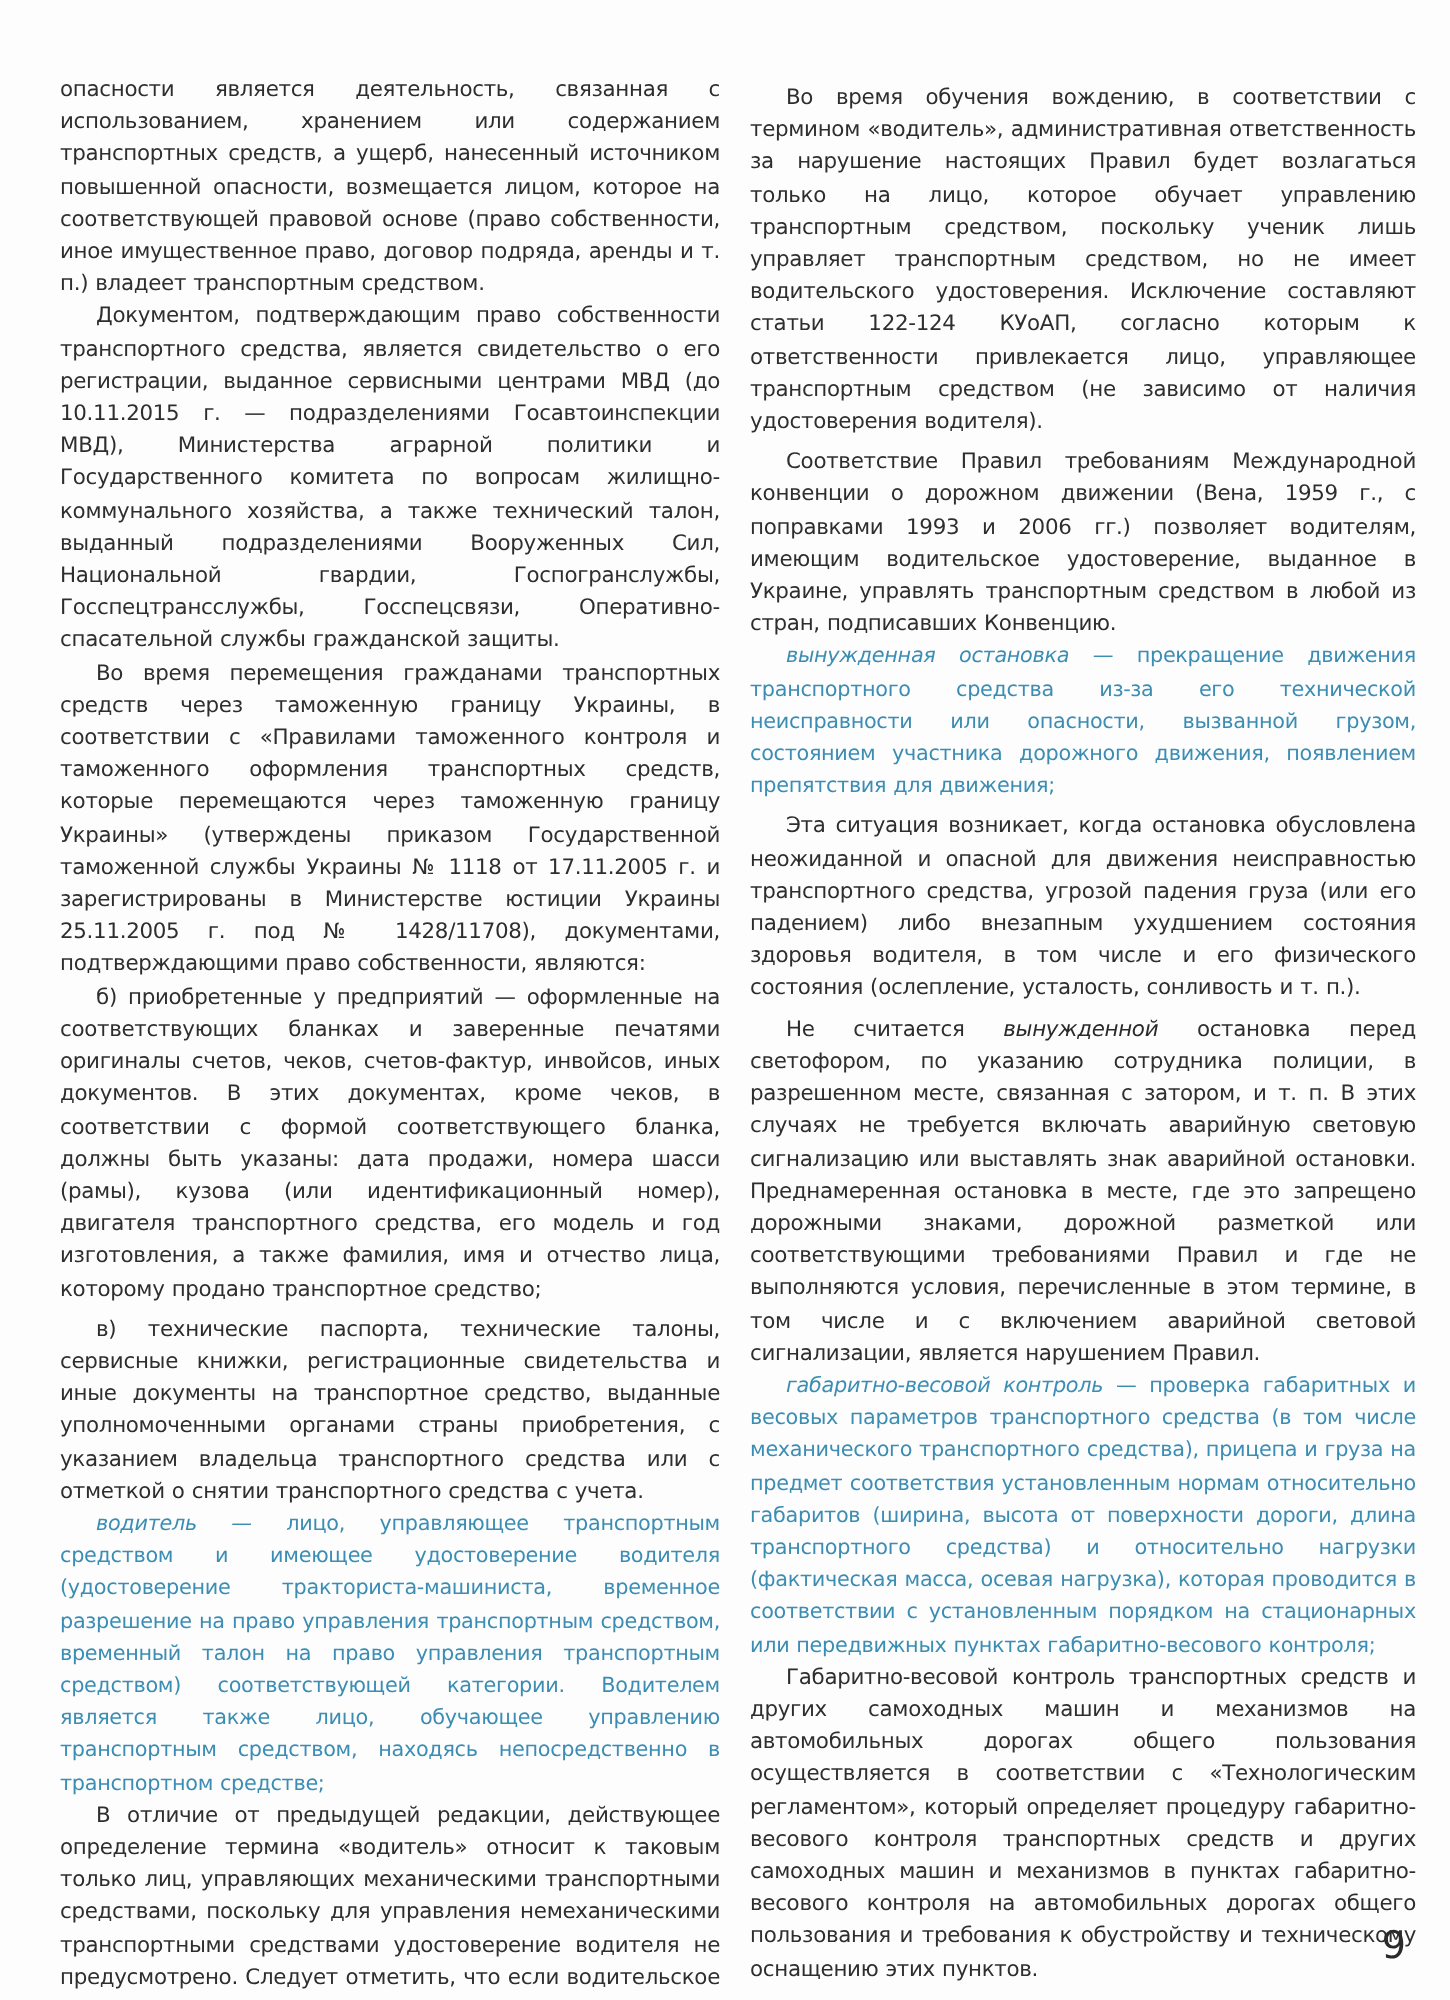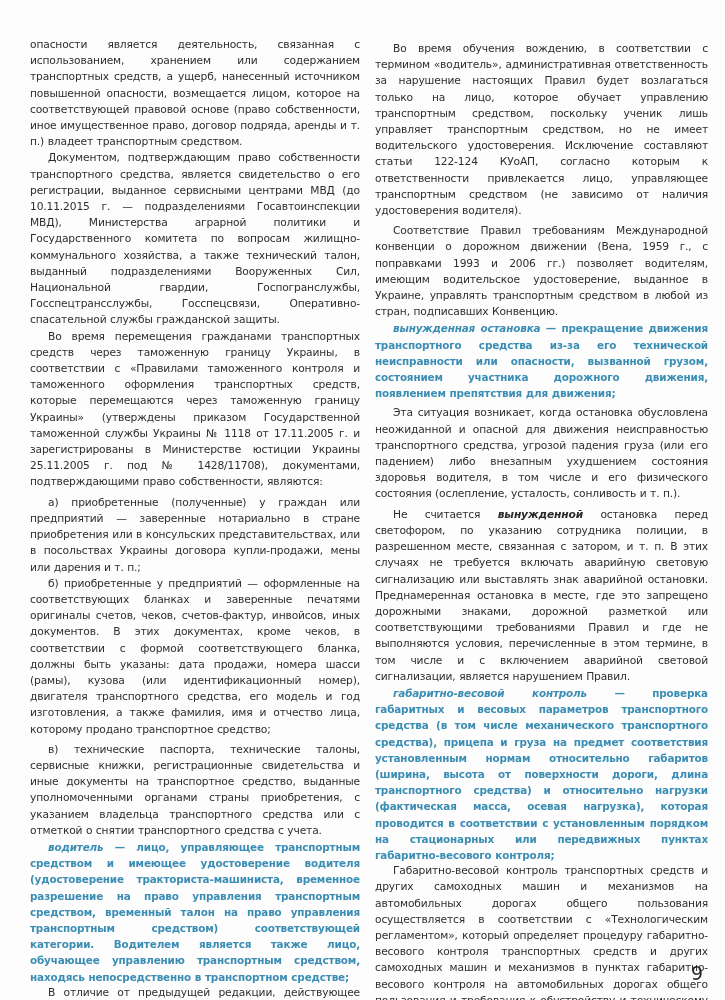"вынужденная остановка — прекращение" .term { font-weight: bold -> normal }
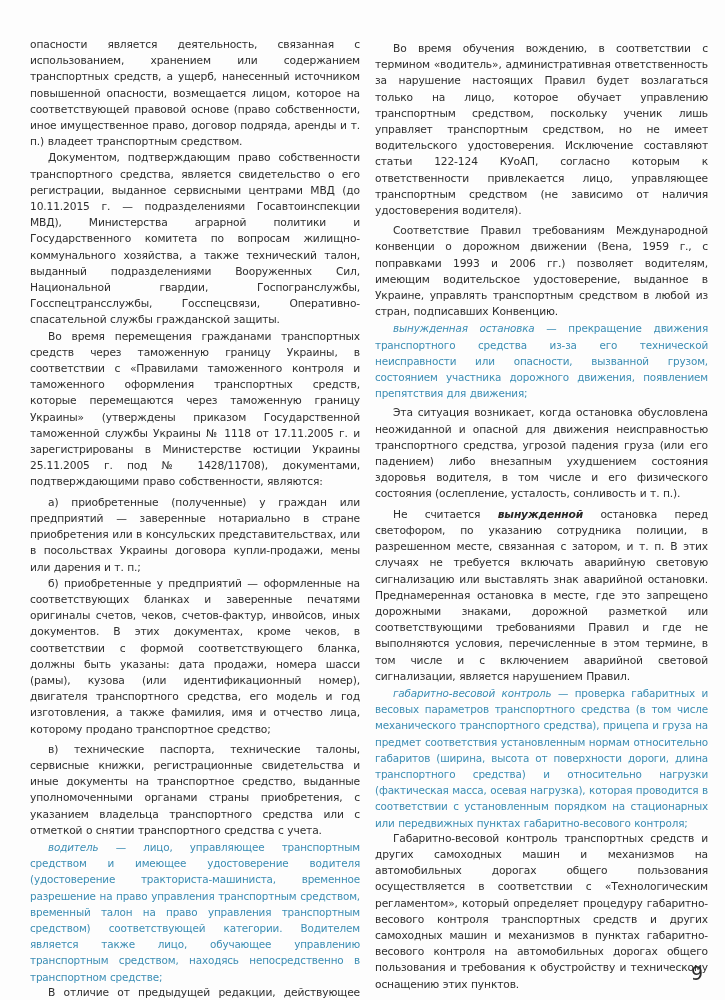"а) приобретенные (полученные) у граждан" p.indent { html: <p>а) приобретенные (полученные) у граждан или предприятий — заверенные нотариально в стране приобретения или в консульских представительствах, или в посольствах Украины договора купли-продажи, мены или дарения и т. п.;</p> -> none }
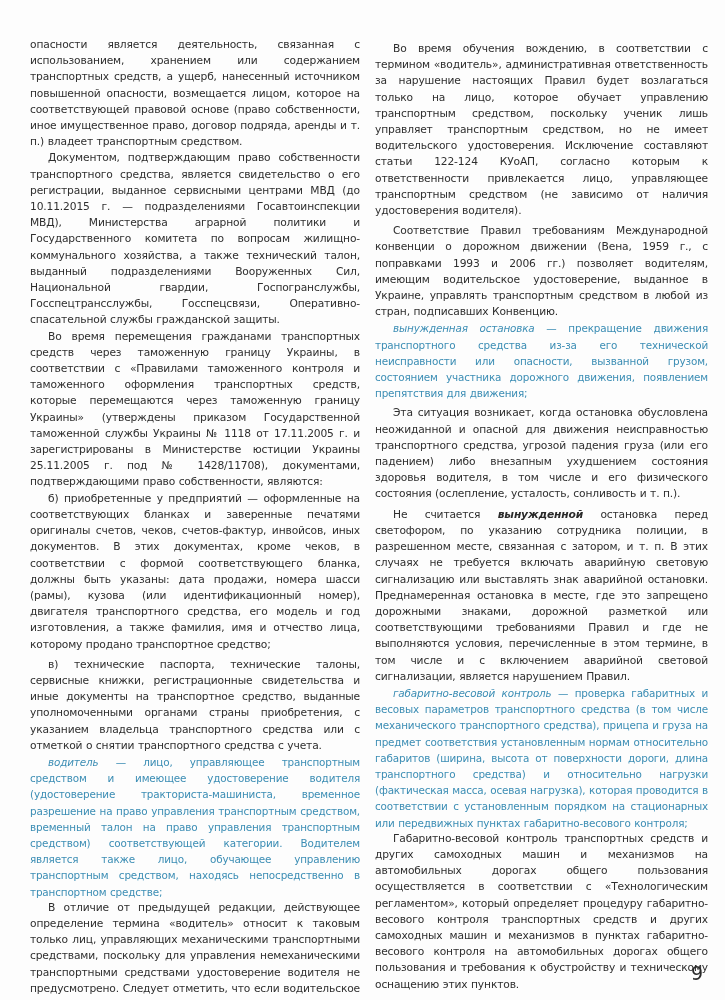"вынужденной" .em-italic { font-weight: bold -> normal }
